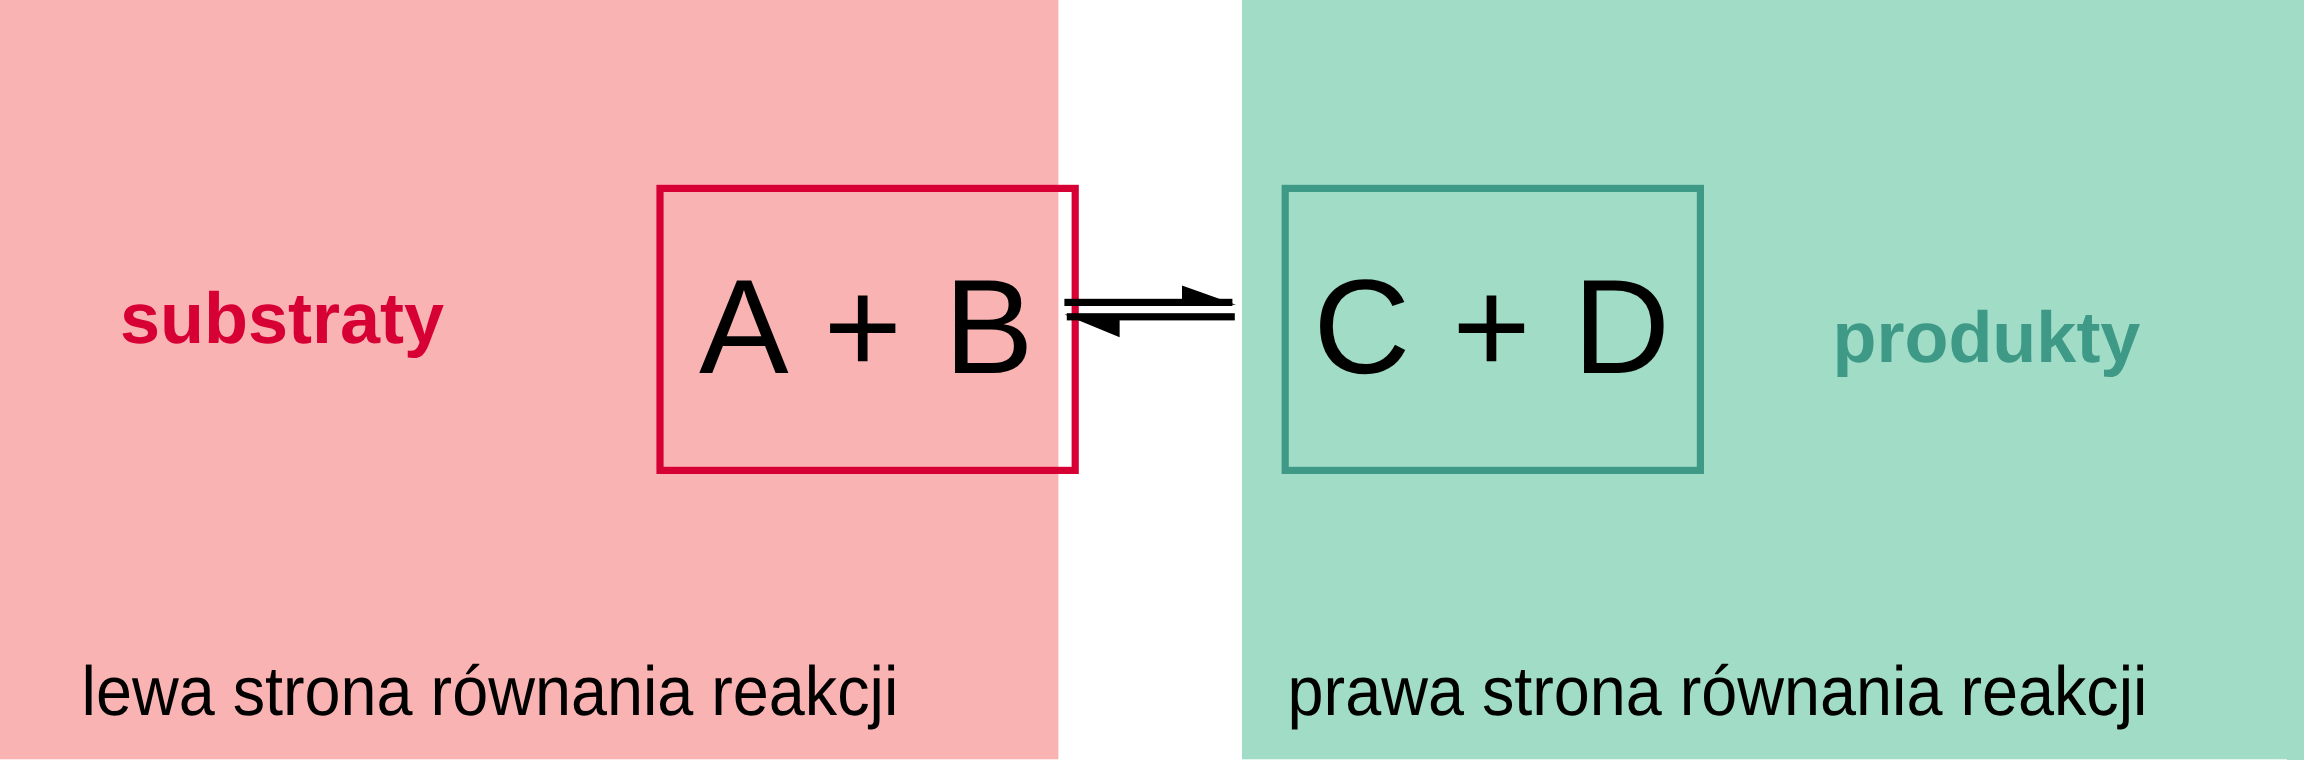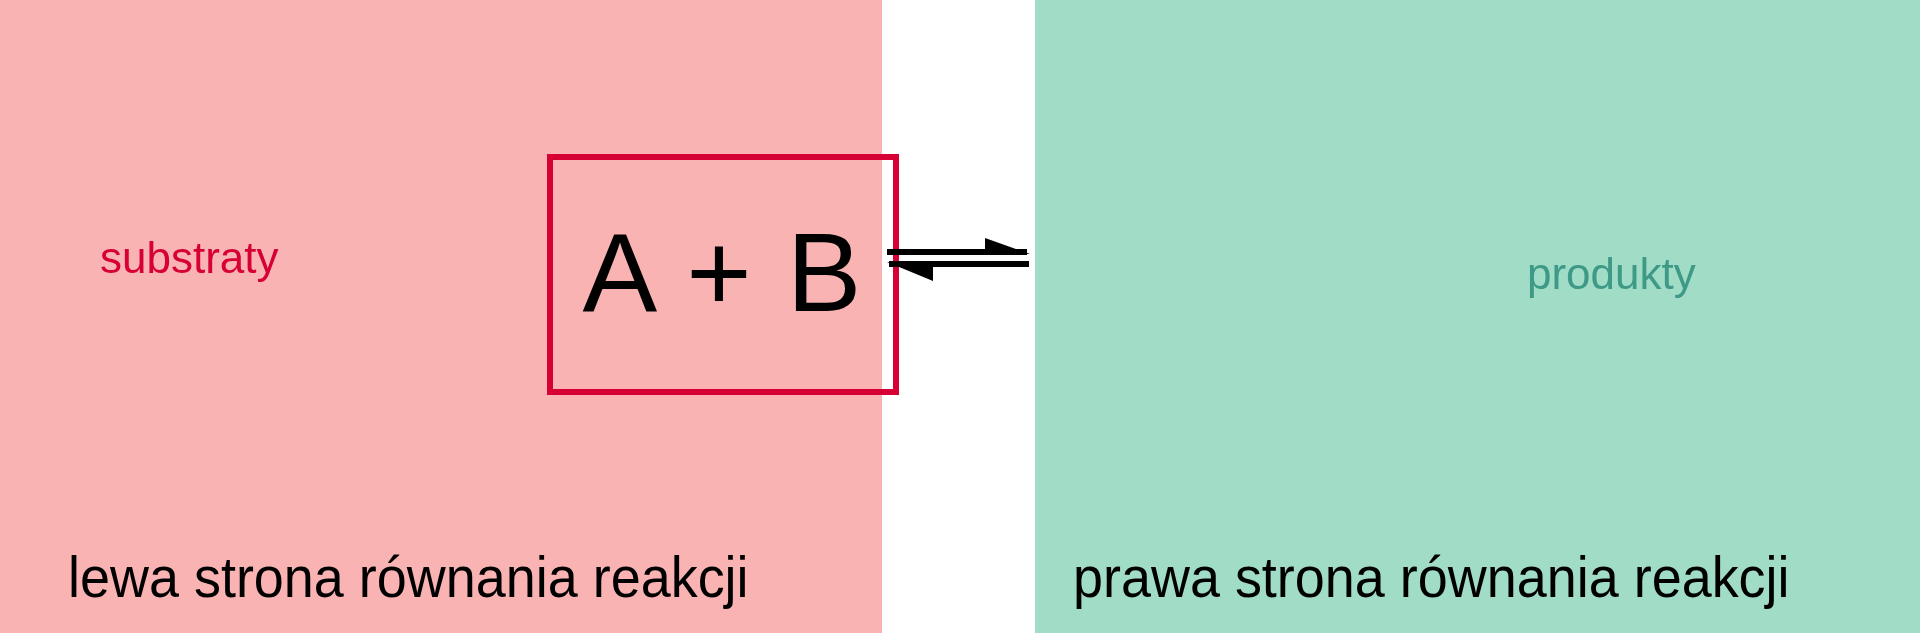"substraty" .side-label { font-size: 44px -> 60px; font-weight: normal -> bold }
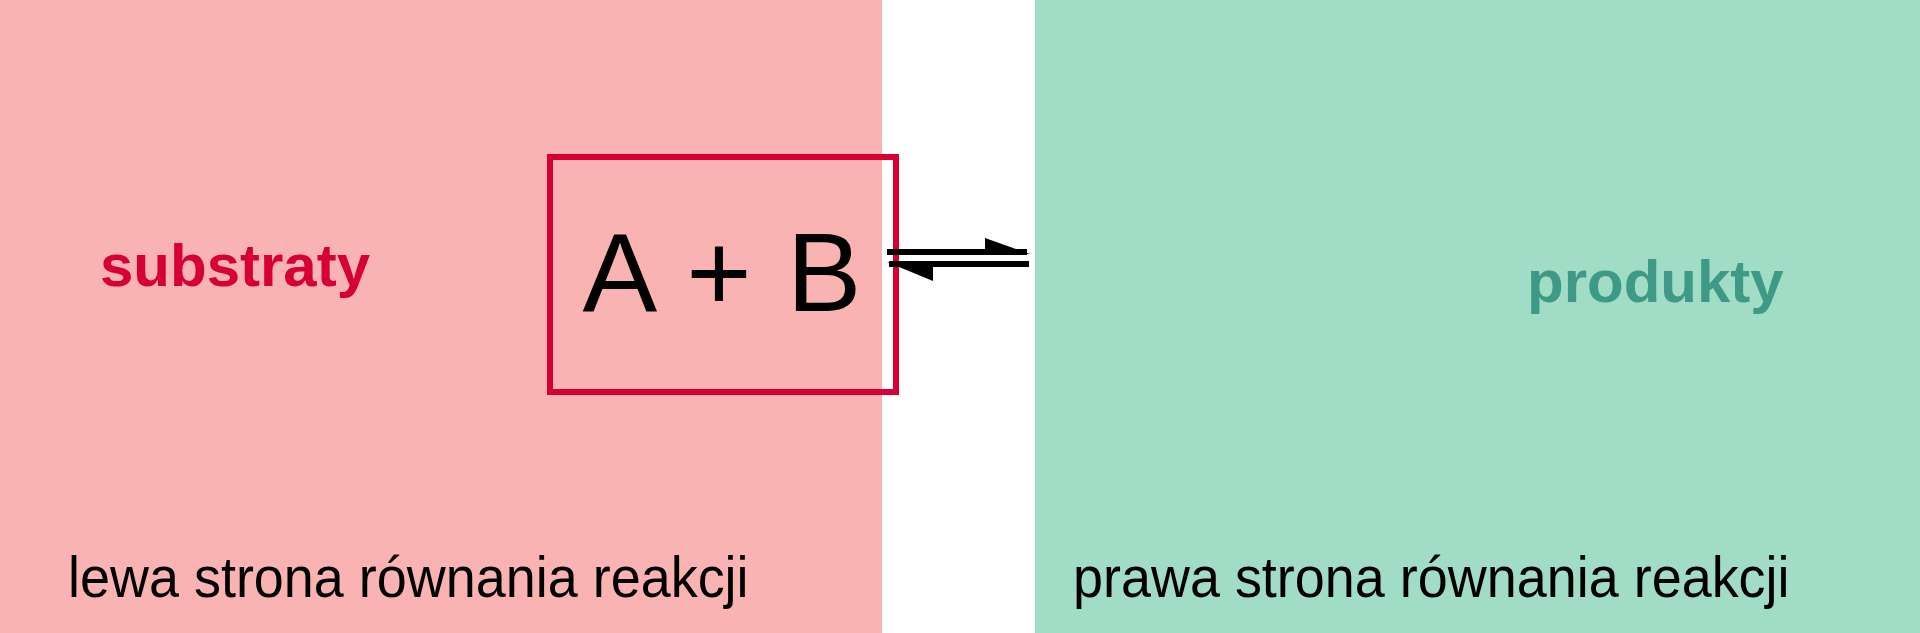"C + D" div.box { html: none -> <div> <span>C + D</span> </div> }
